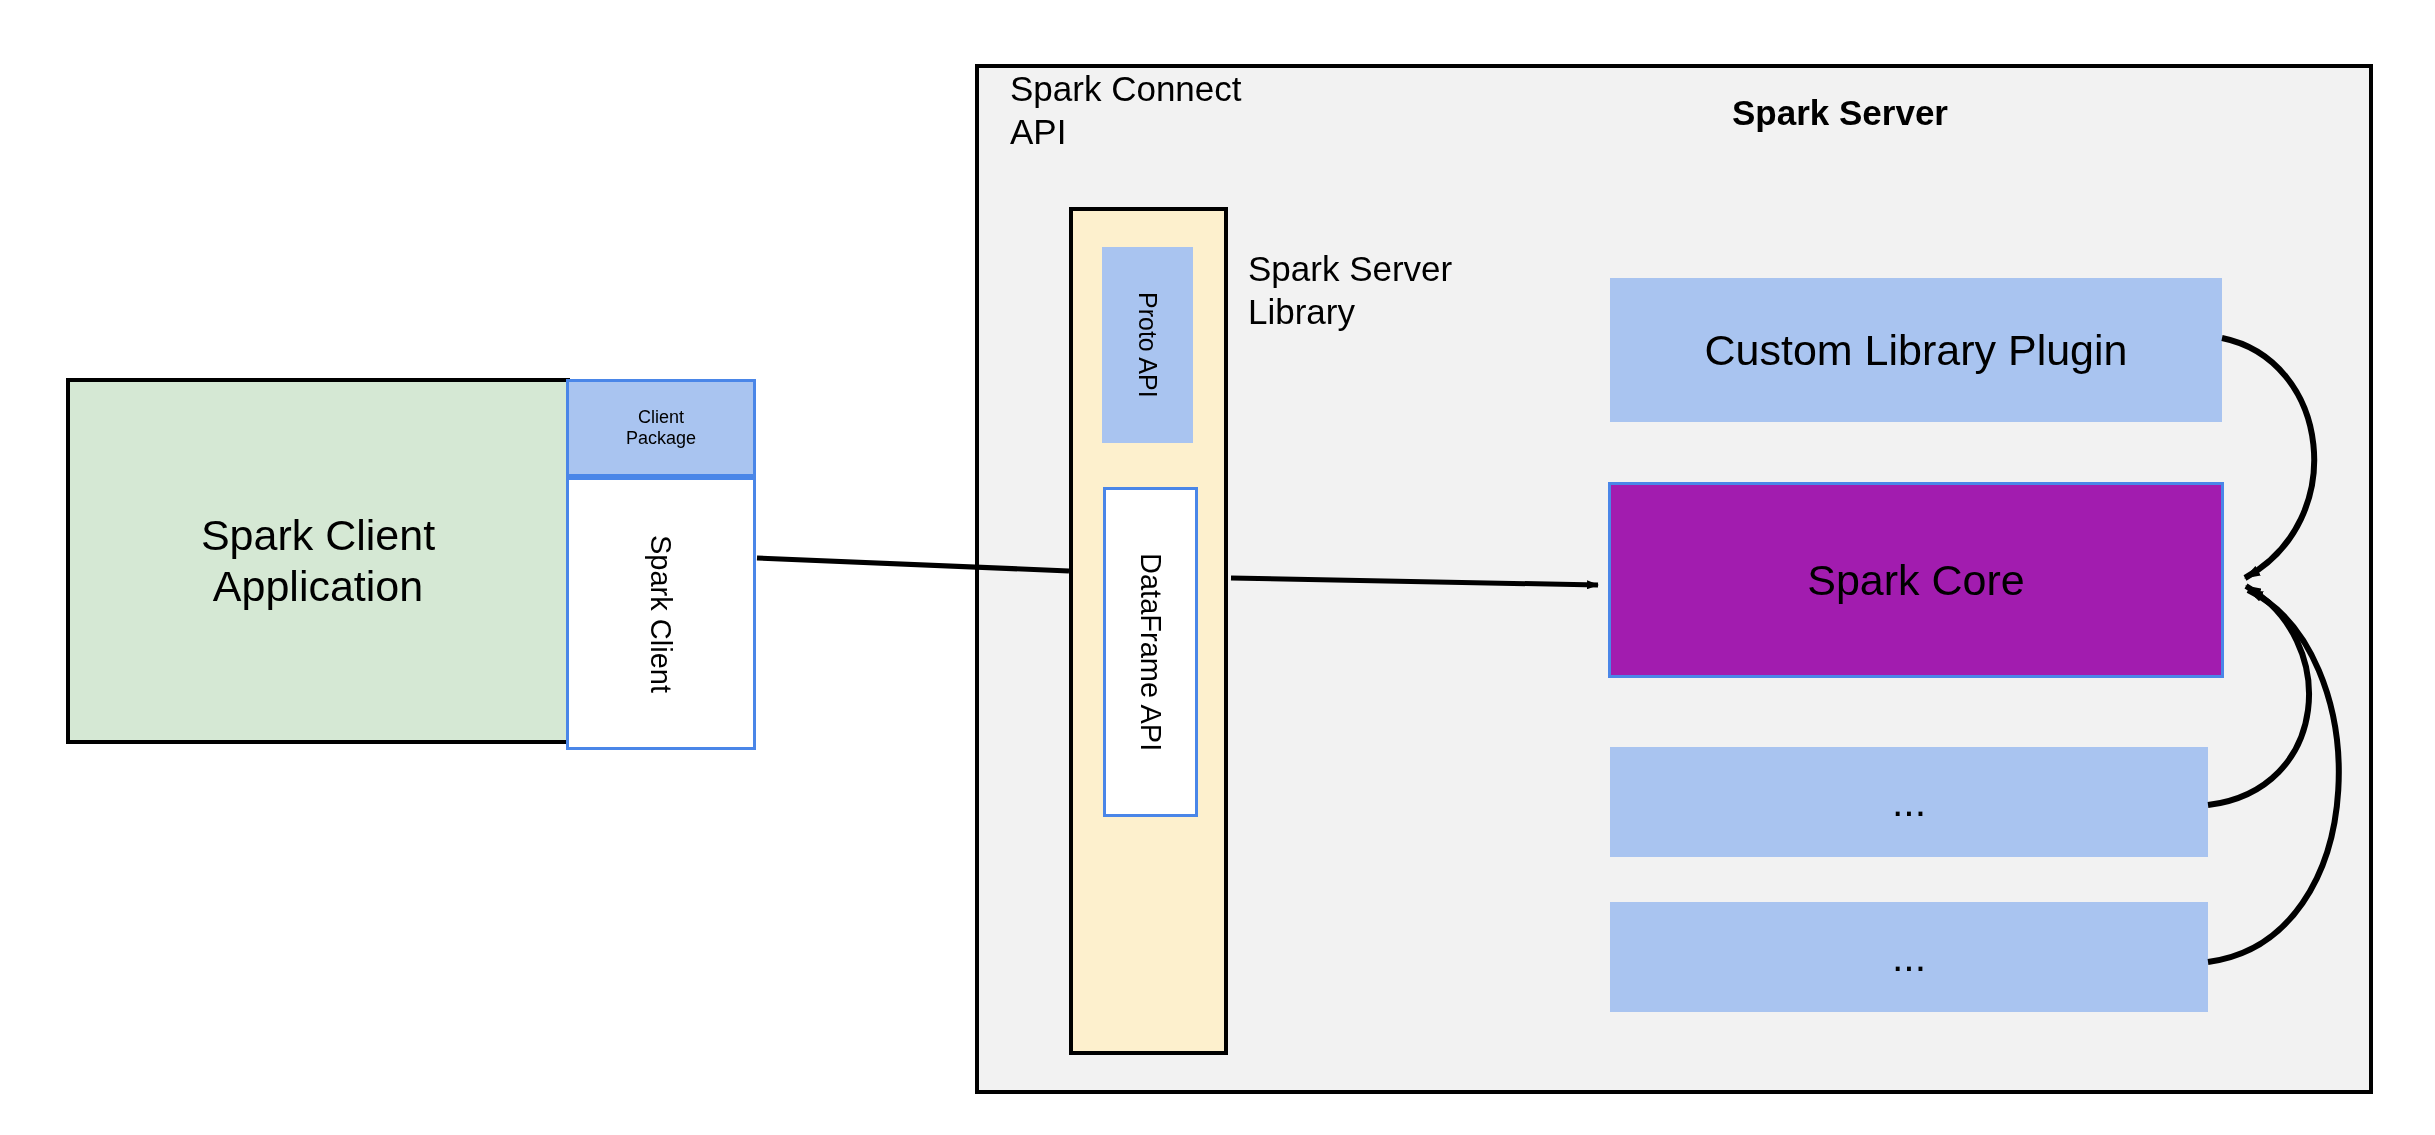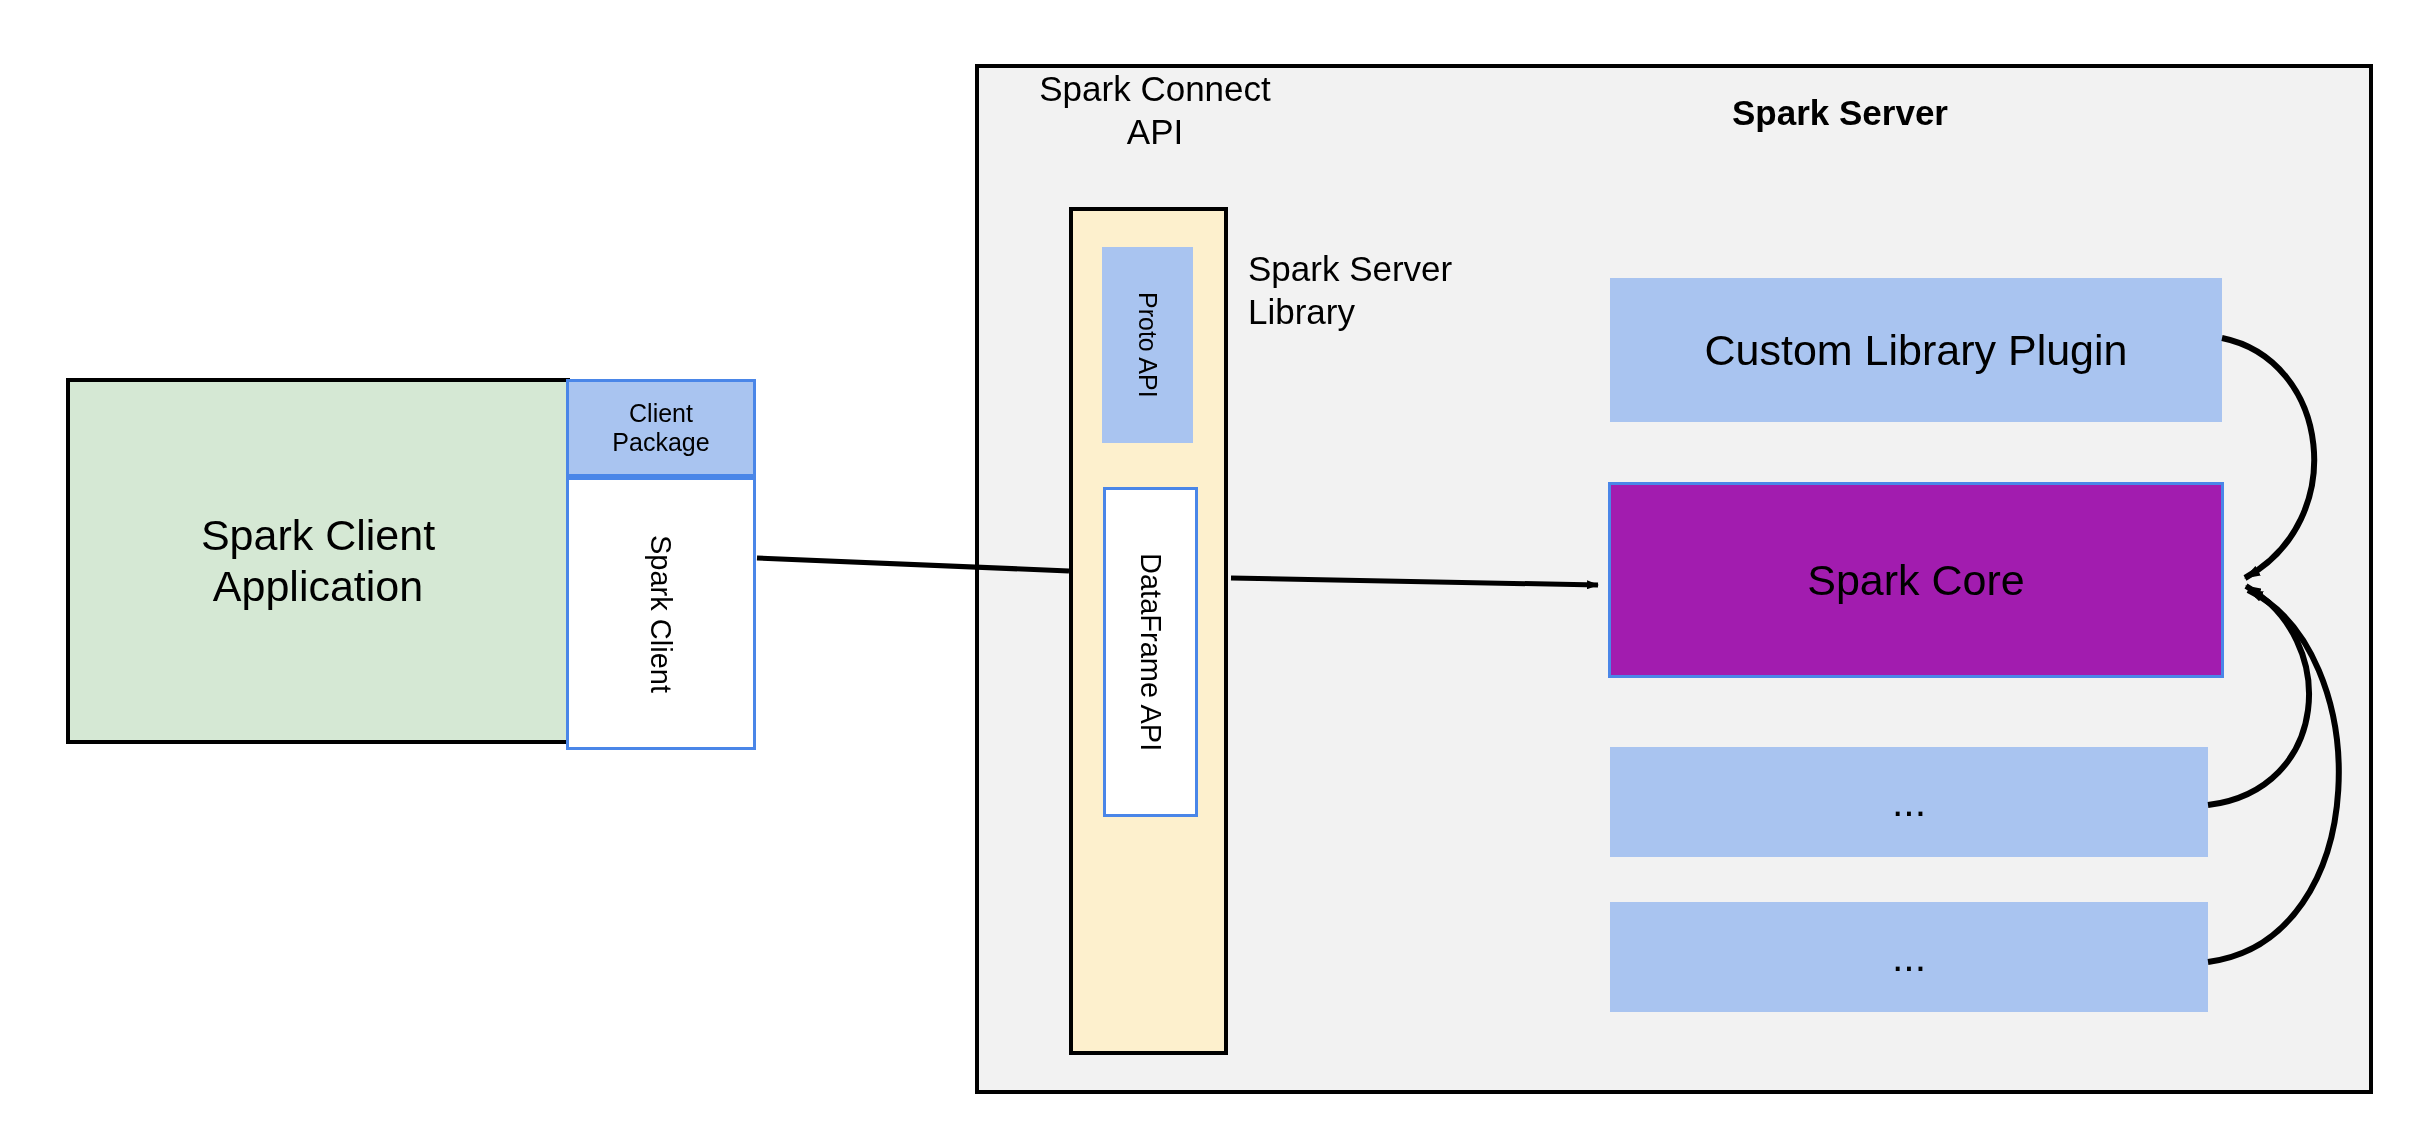"Spark Connect" #spark-connect-api-label { text-align: center -> none }
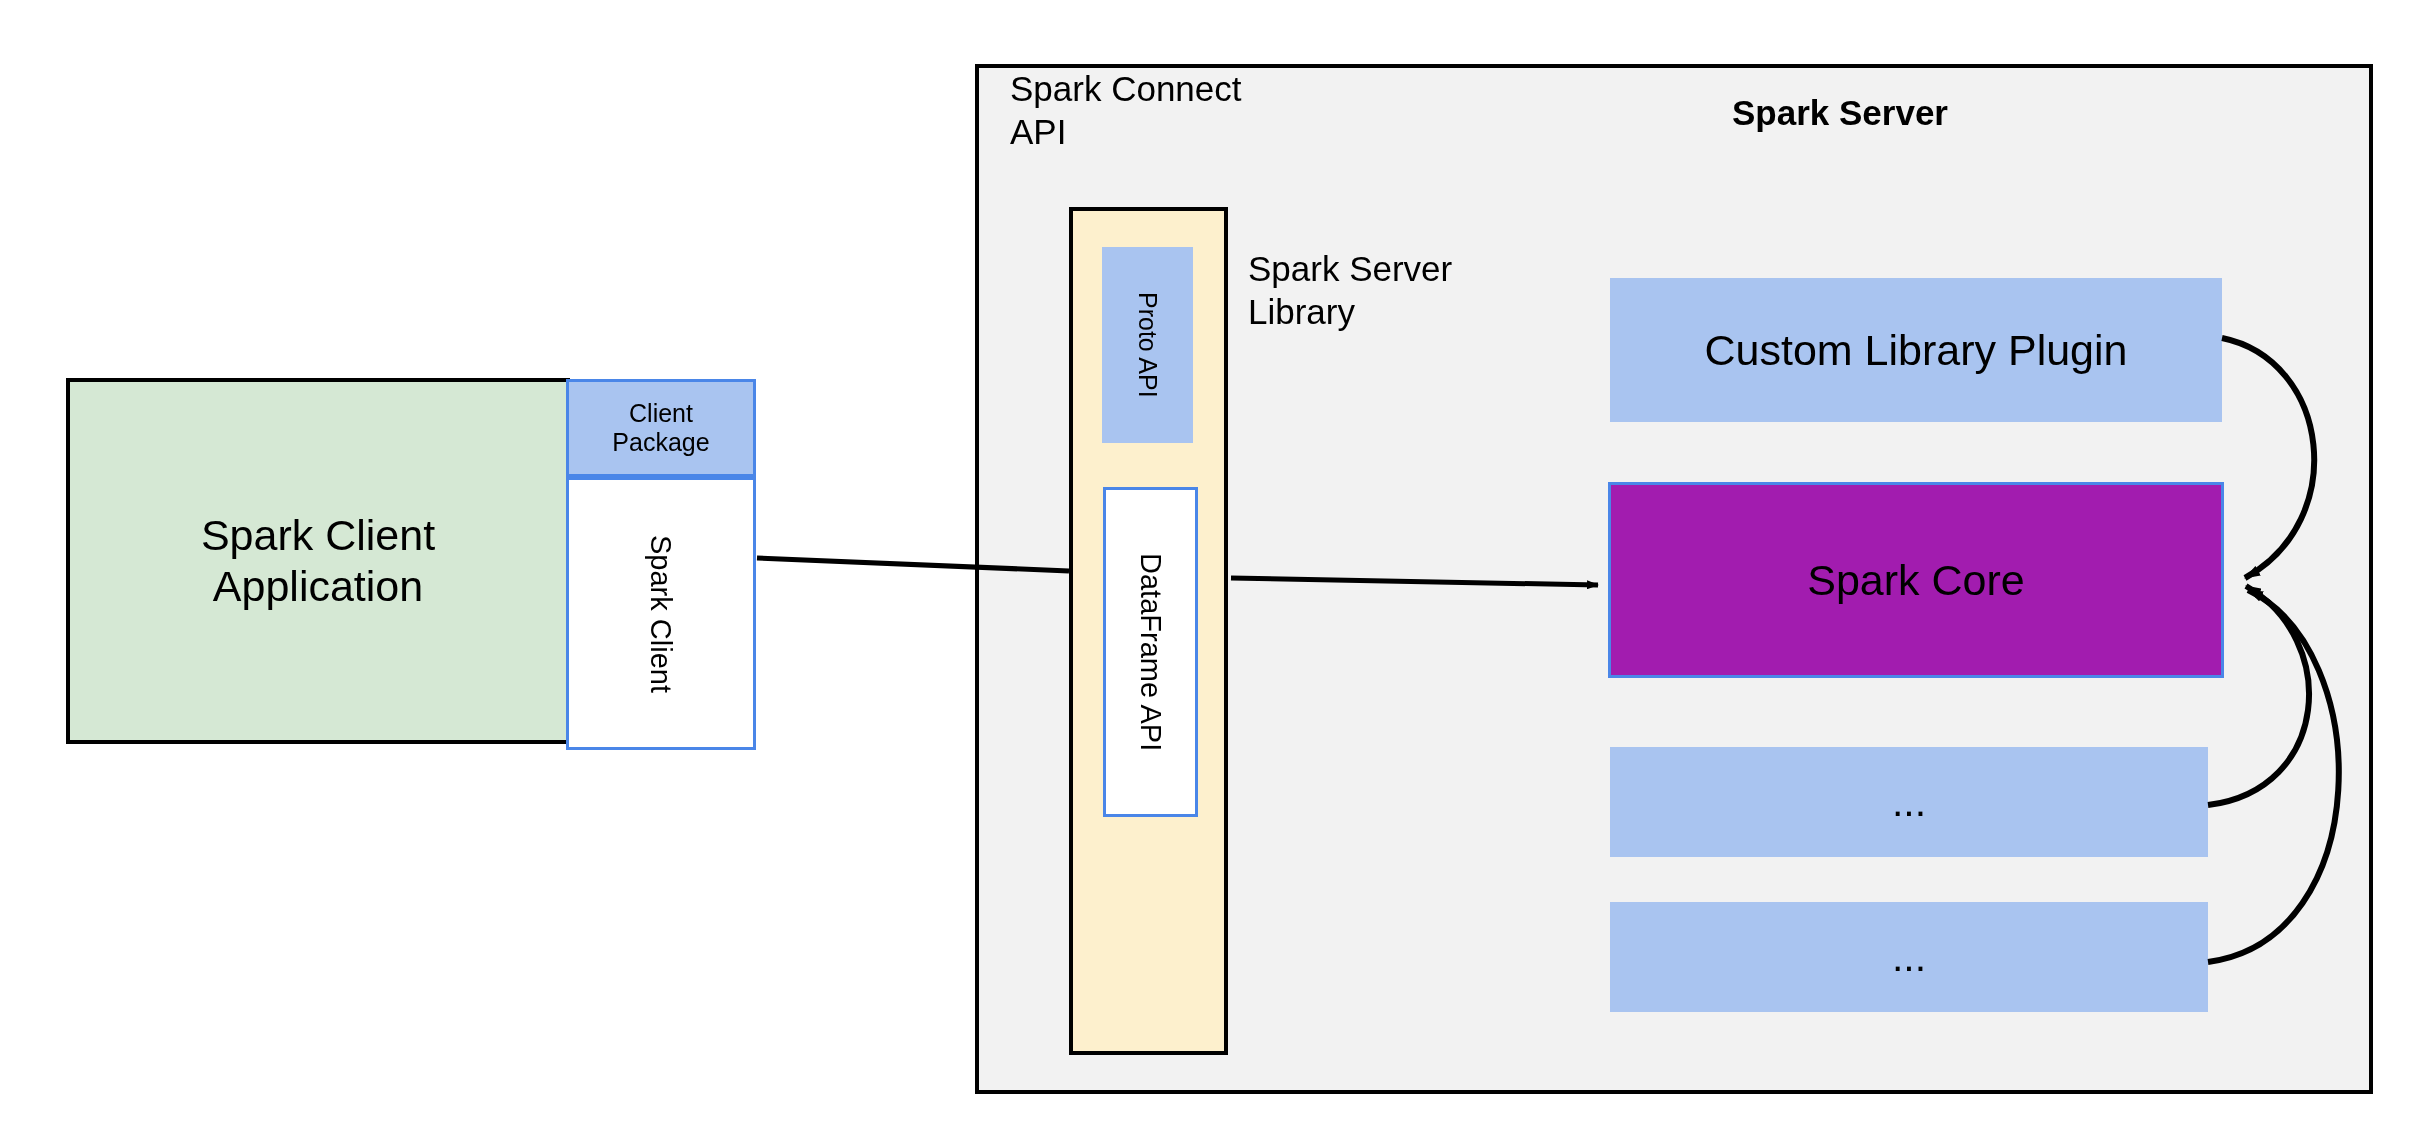"Client" #client-package { font-size: 25px -> 18px }
